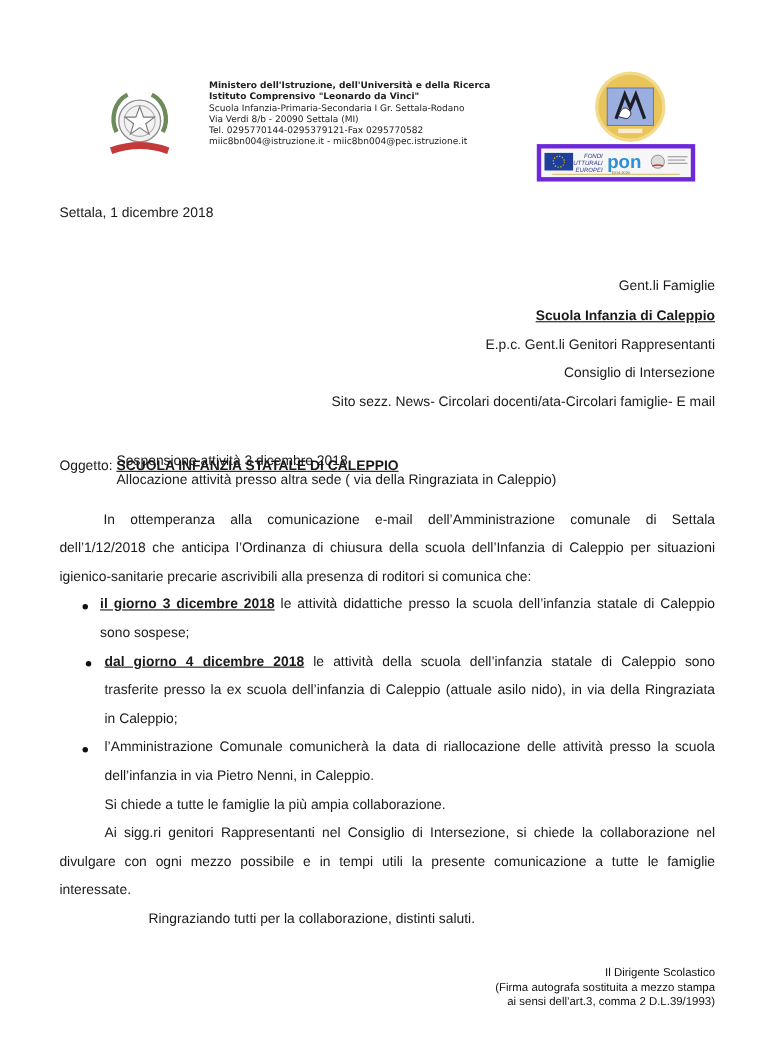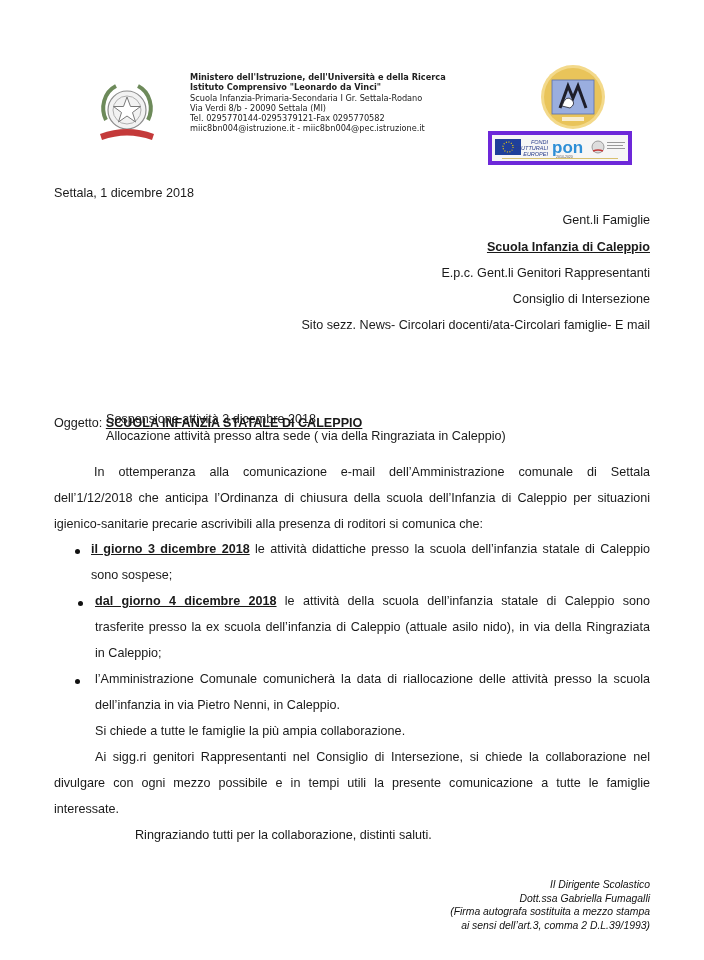"Gent.li Famiglie" .right { margin-top: none -> 40px }
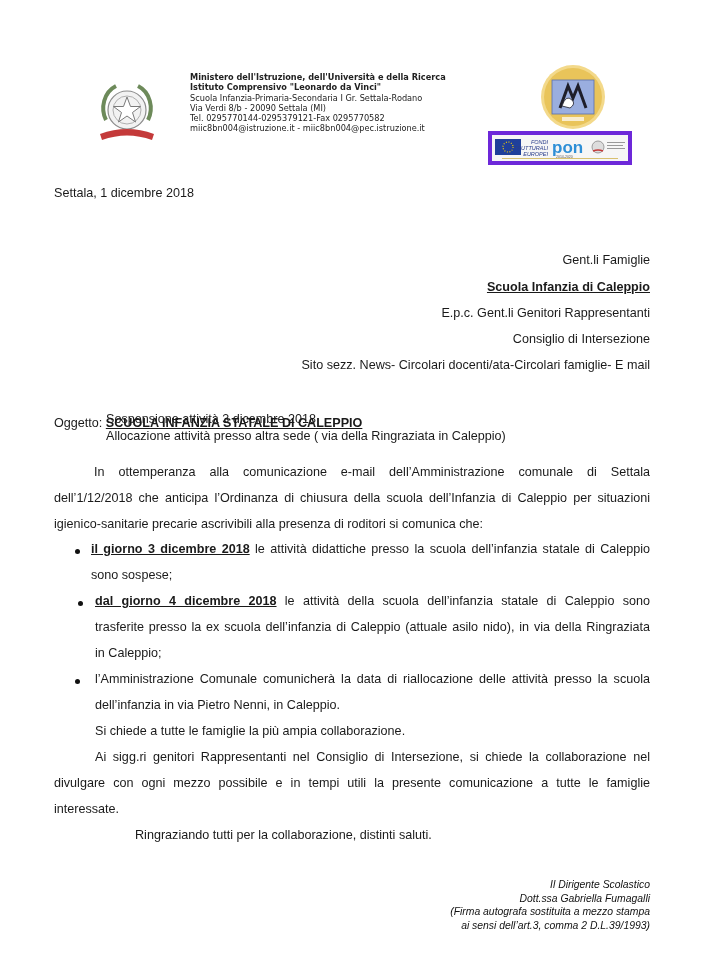"Il Dirigente Scolastico" .sig { font-style: italic -> none }
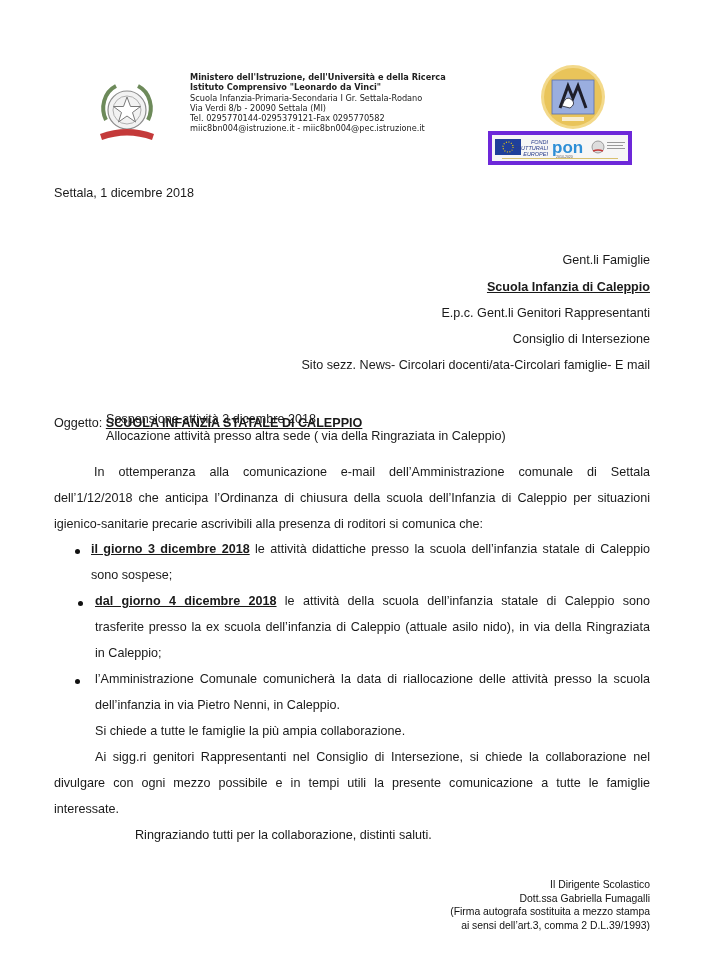"Dott.ssa Gabriella Fumagalli" div { html: <div>Dott.ssa Gabriella Fumagalli</div> -> none }
